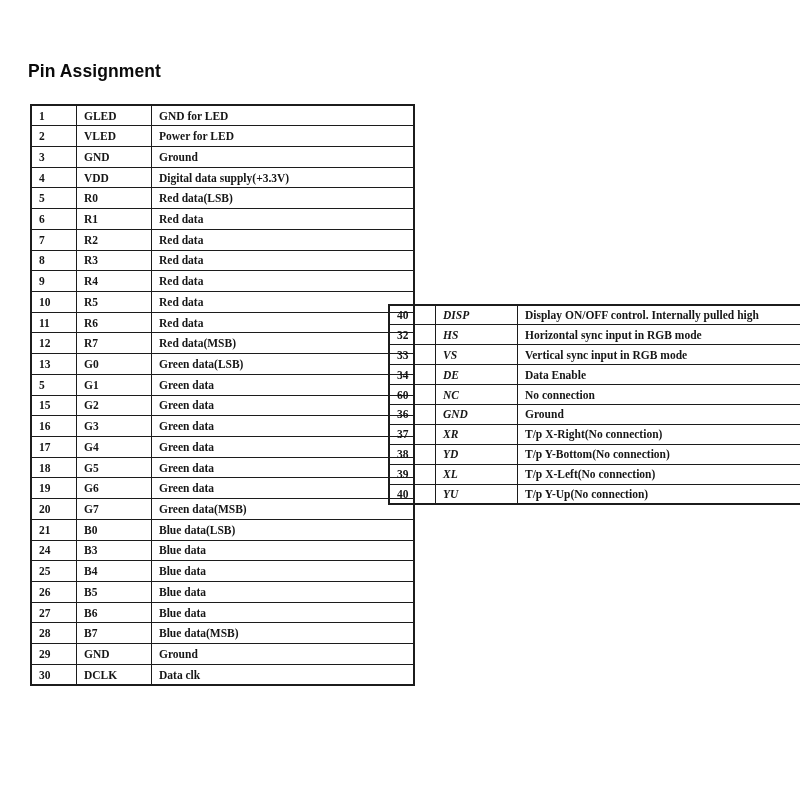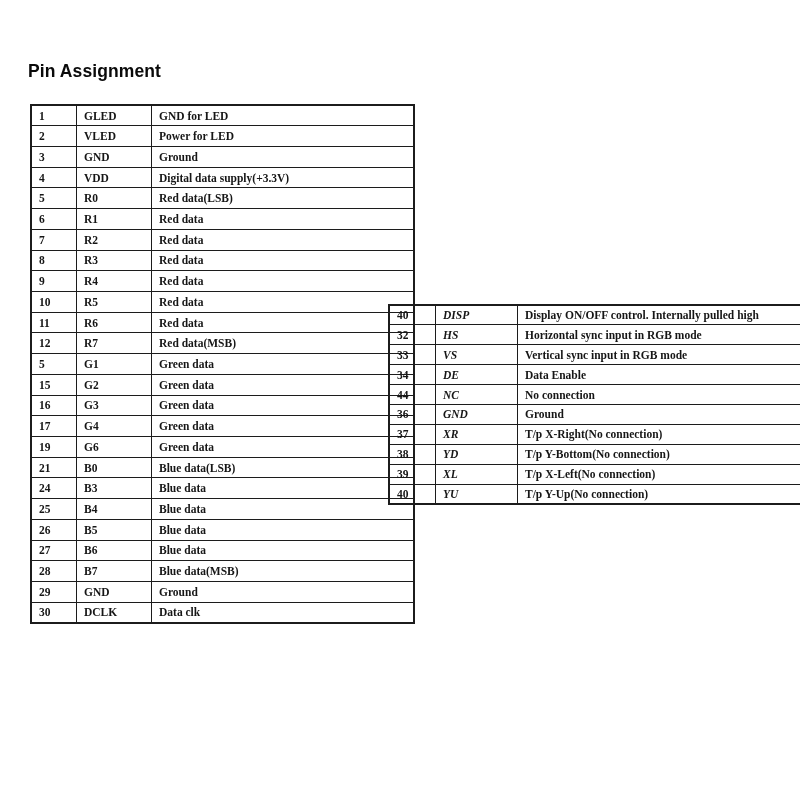"13" tr { html: none -> <tr> <td>13</td> <td>G0</td> <td>Green data(LSB)</td> </tr> }
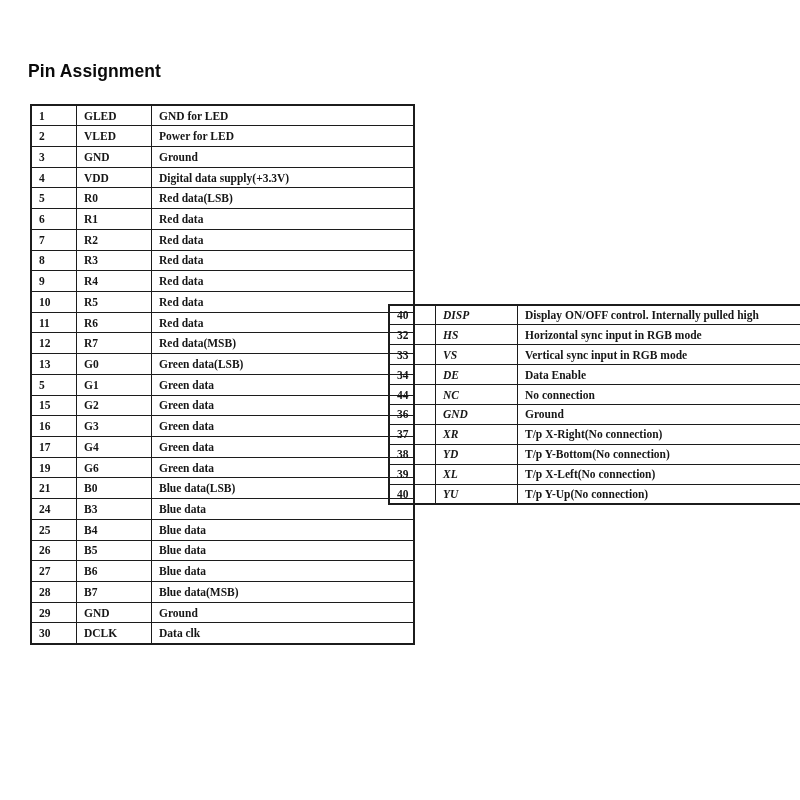"44" td.col-pin { text: 44 -> 60 }
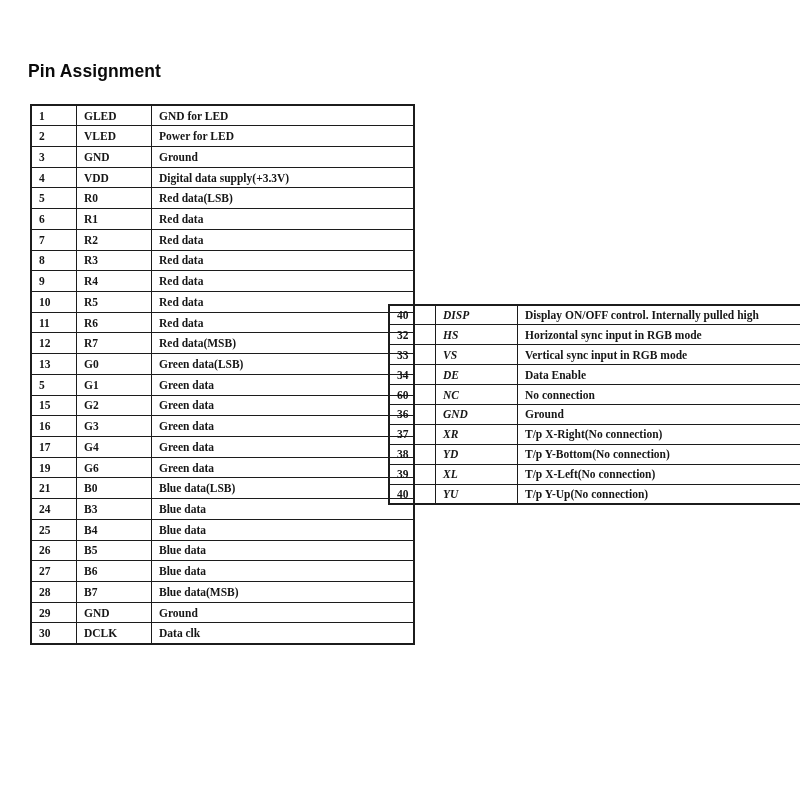"18" tr { html: none -> <tr> <td>18</td> <td>G5</td> <td>Green data</td> </tr> }
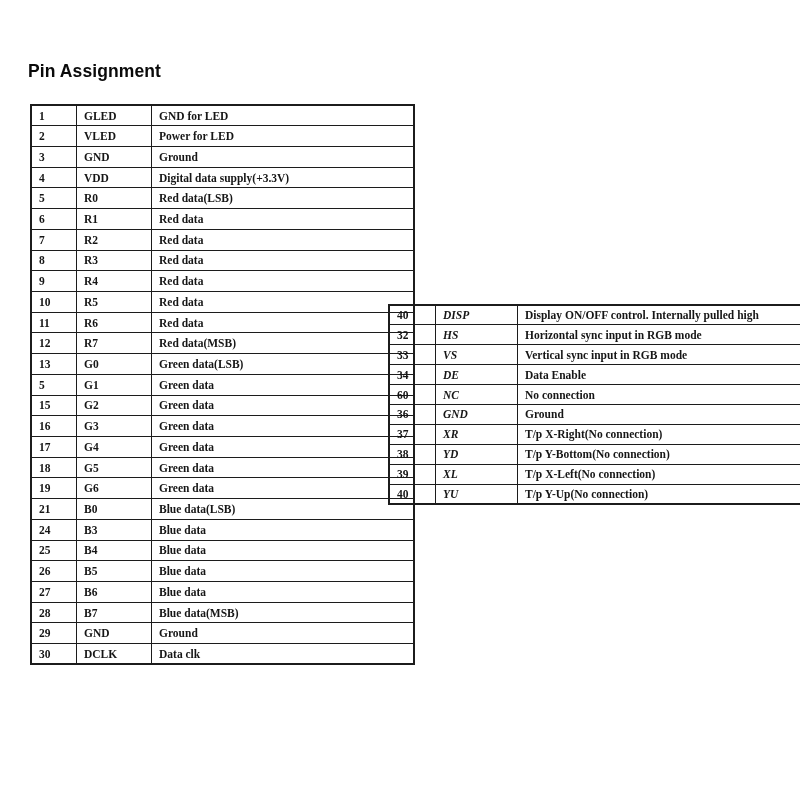"20" tr { html: none -> <tr> <td>20</td> <td>G7</td> <td>Green data(MSB)</td> </tr> }
